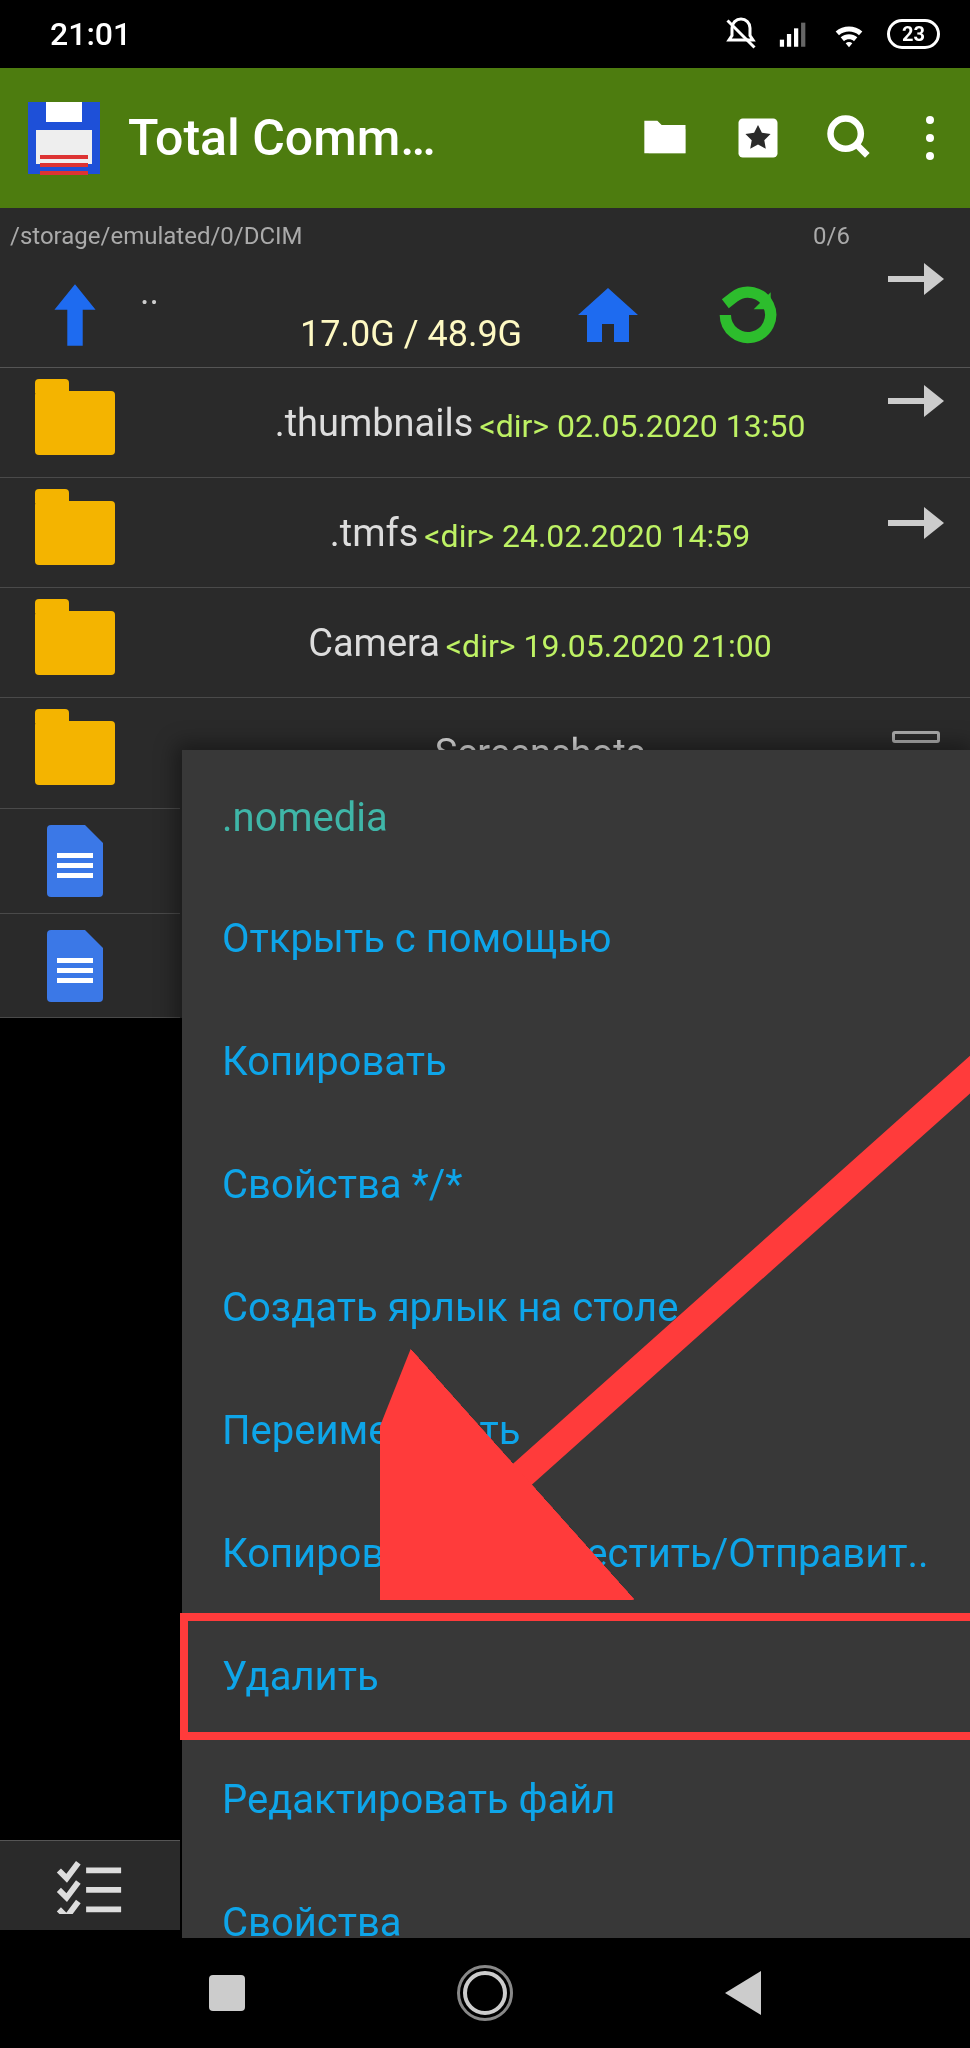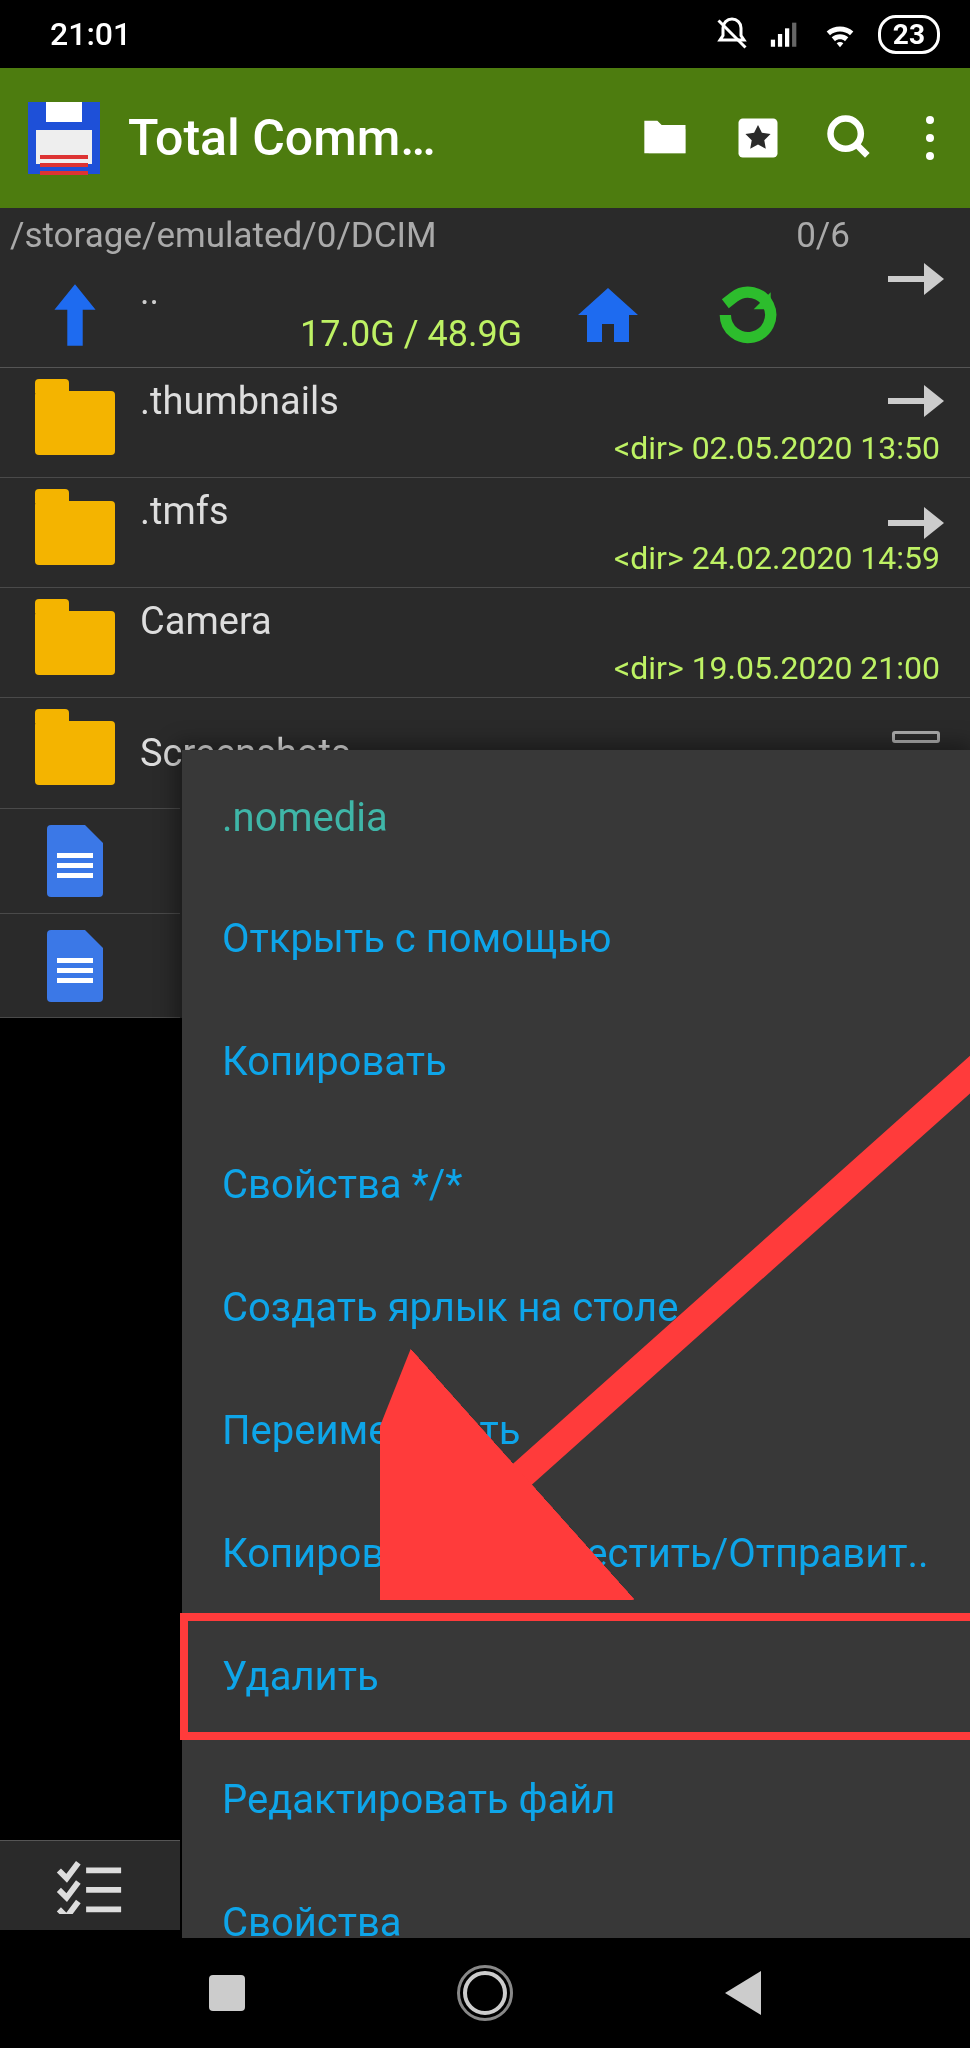"23" .battery-pill { font-size: 28px -> 20px }
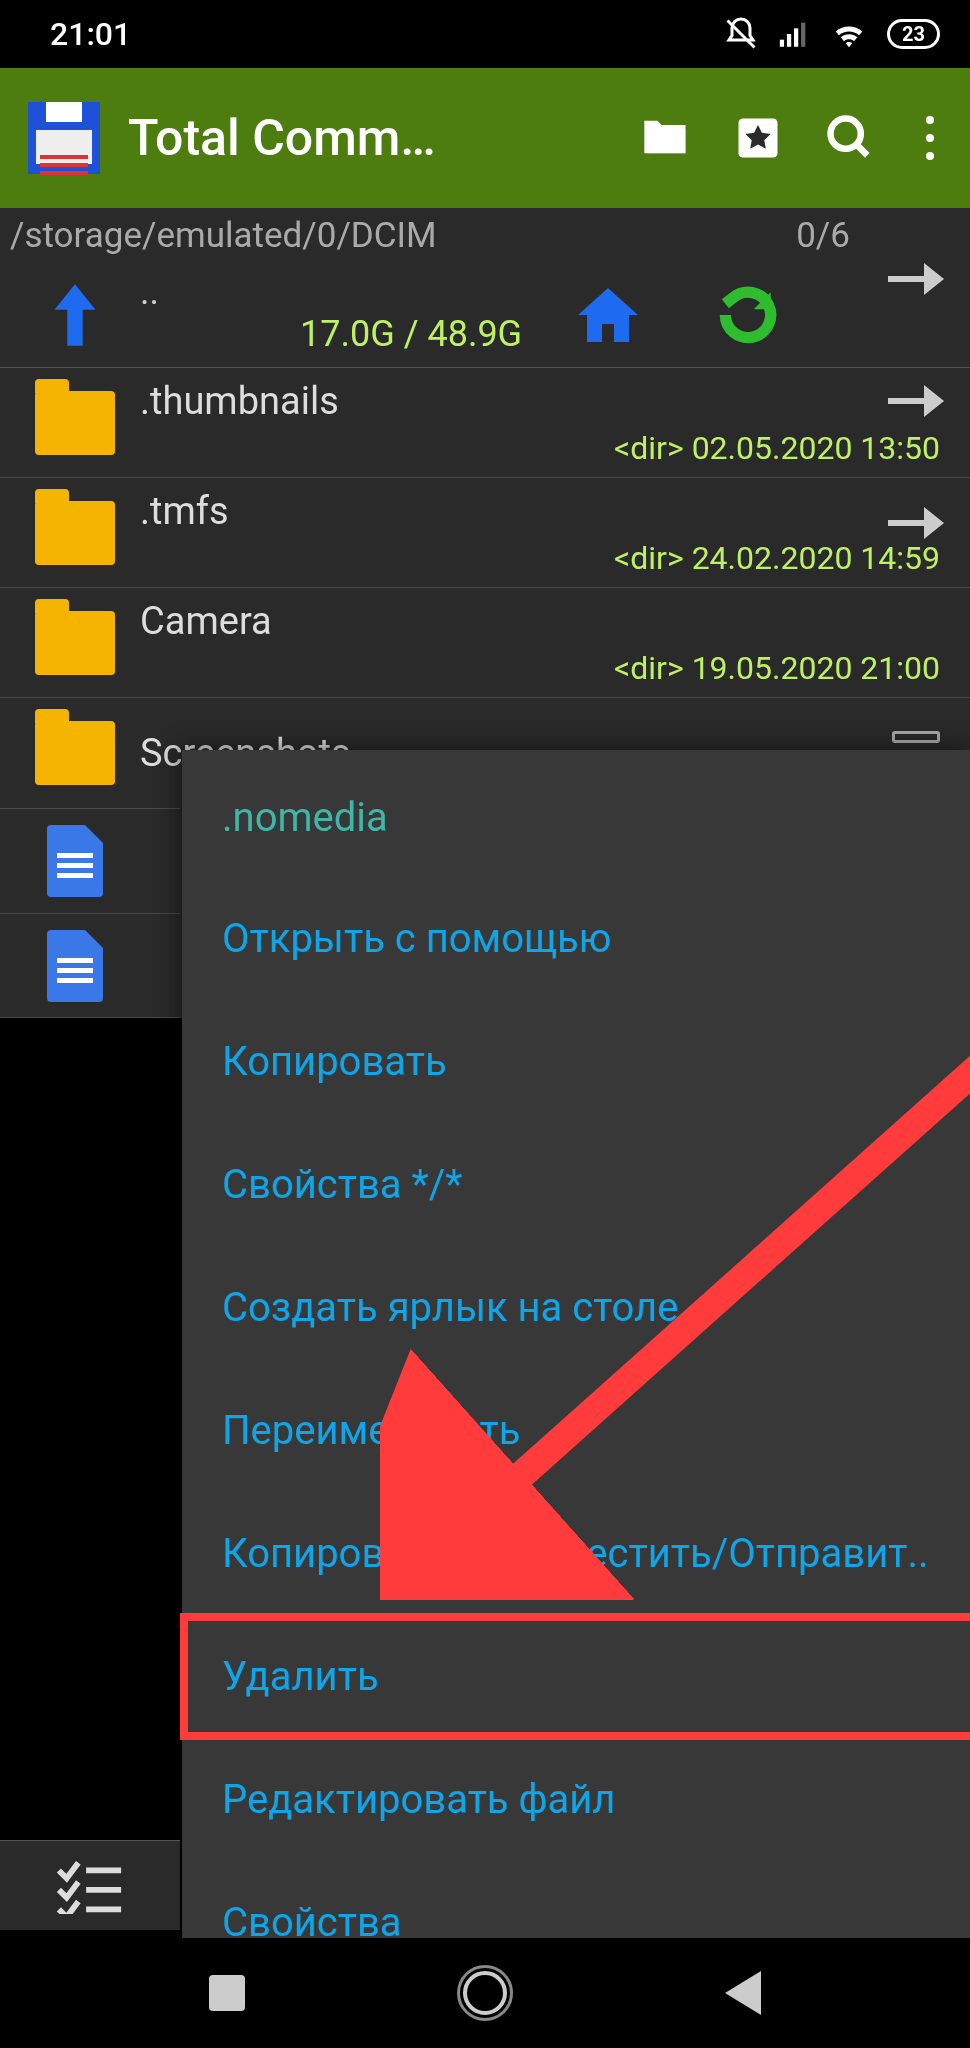"/storage/emulated/0/DCIM" .path-bar { font-size: 35px -> 24px }
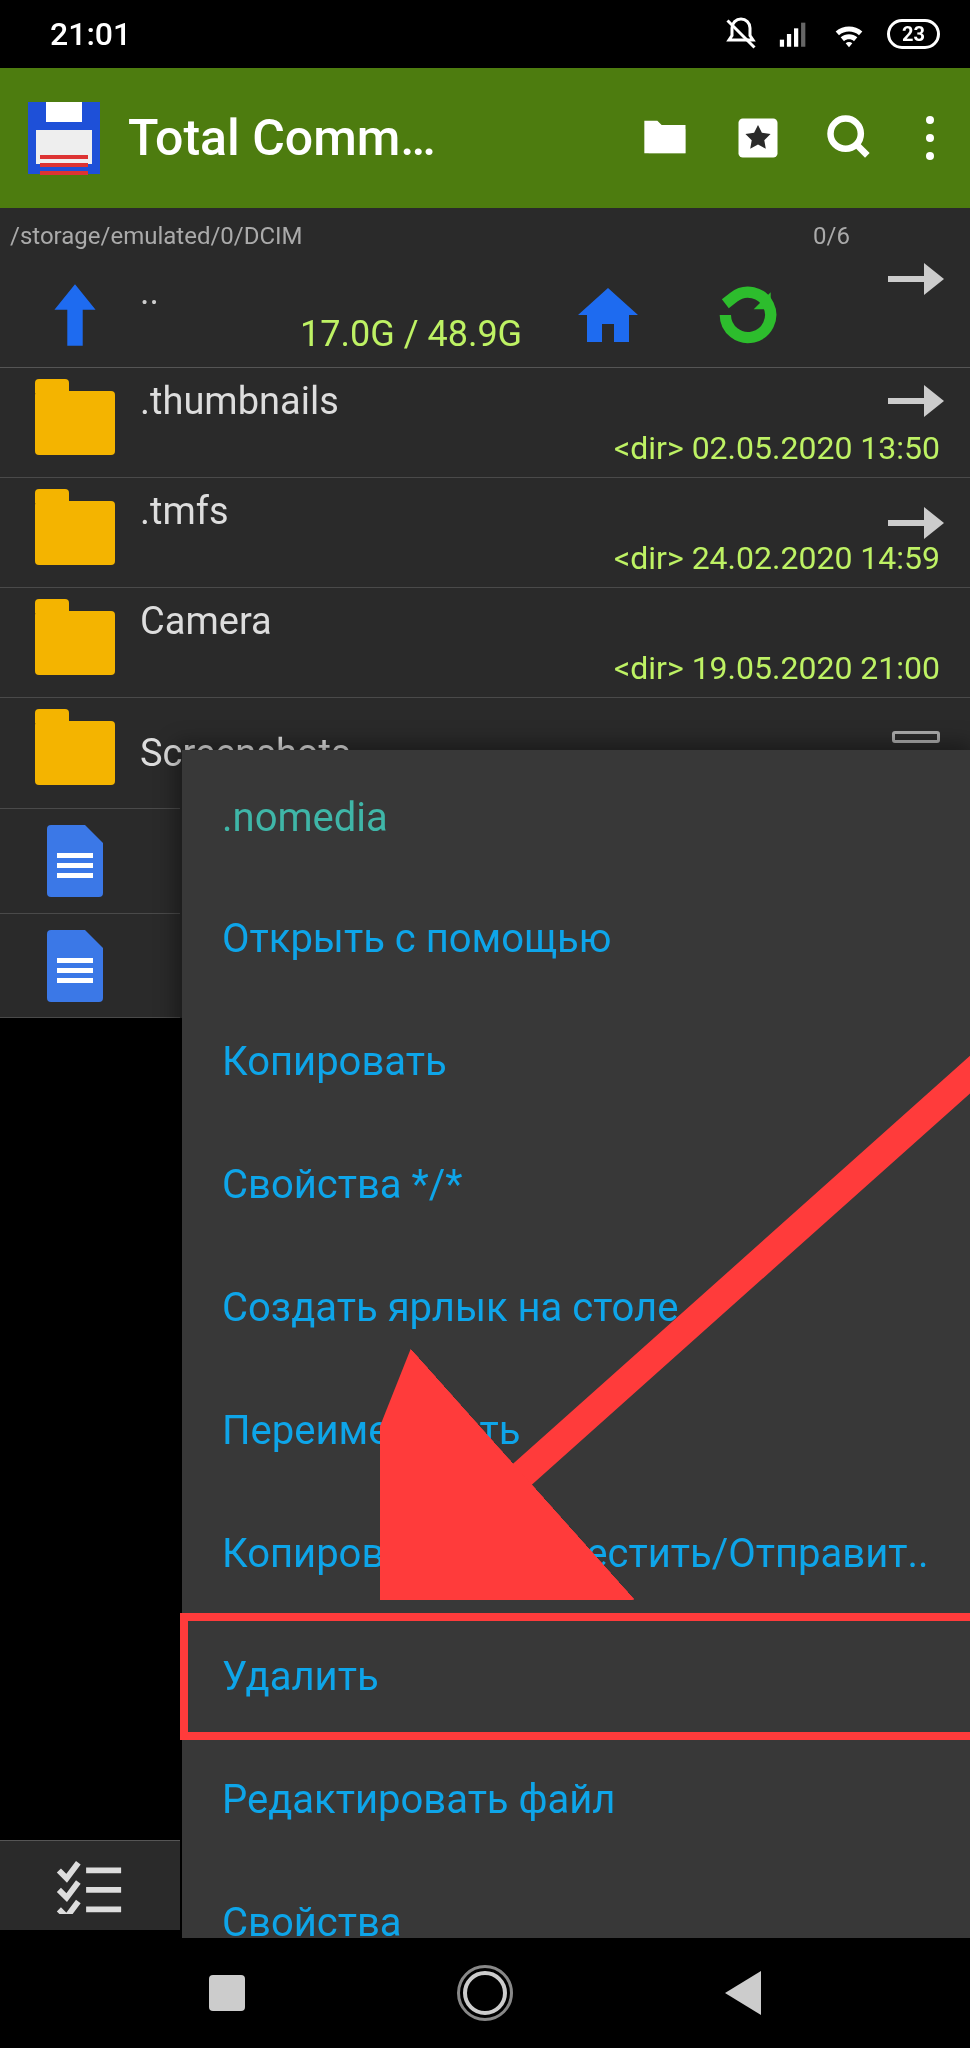"17.0G / 48.9G" .nav-storage { color: #bef264 -> #fef9c3 }
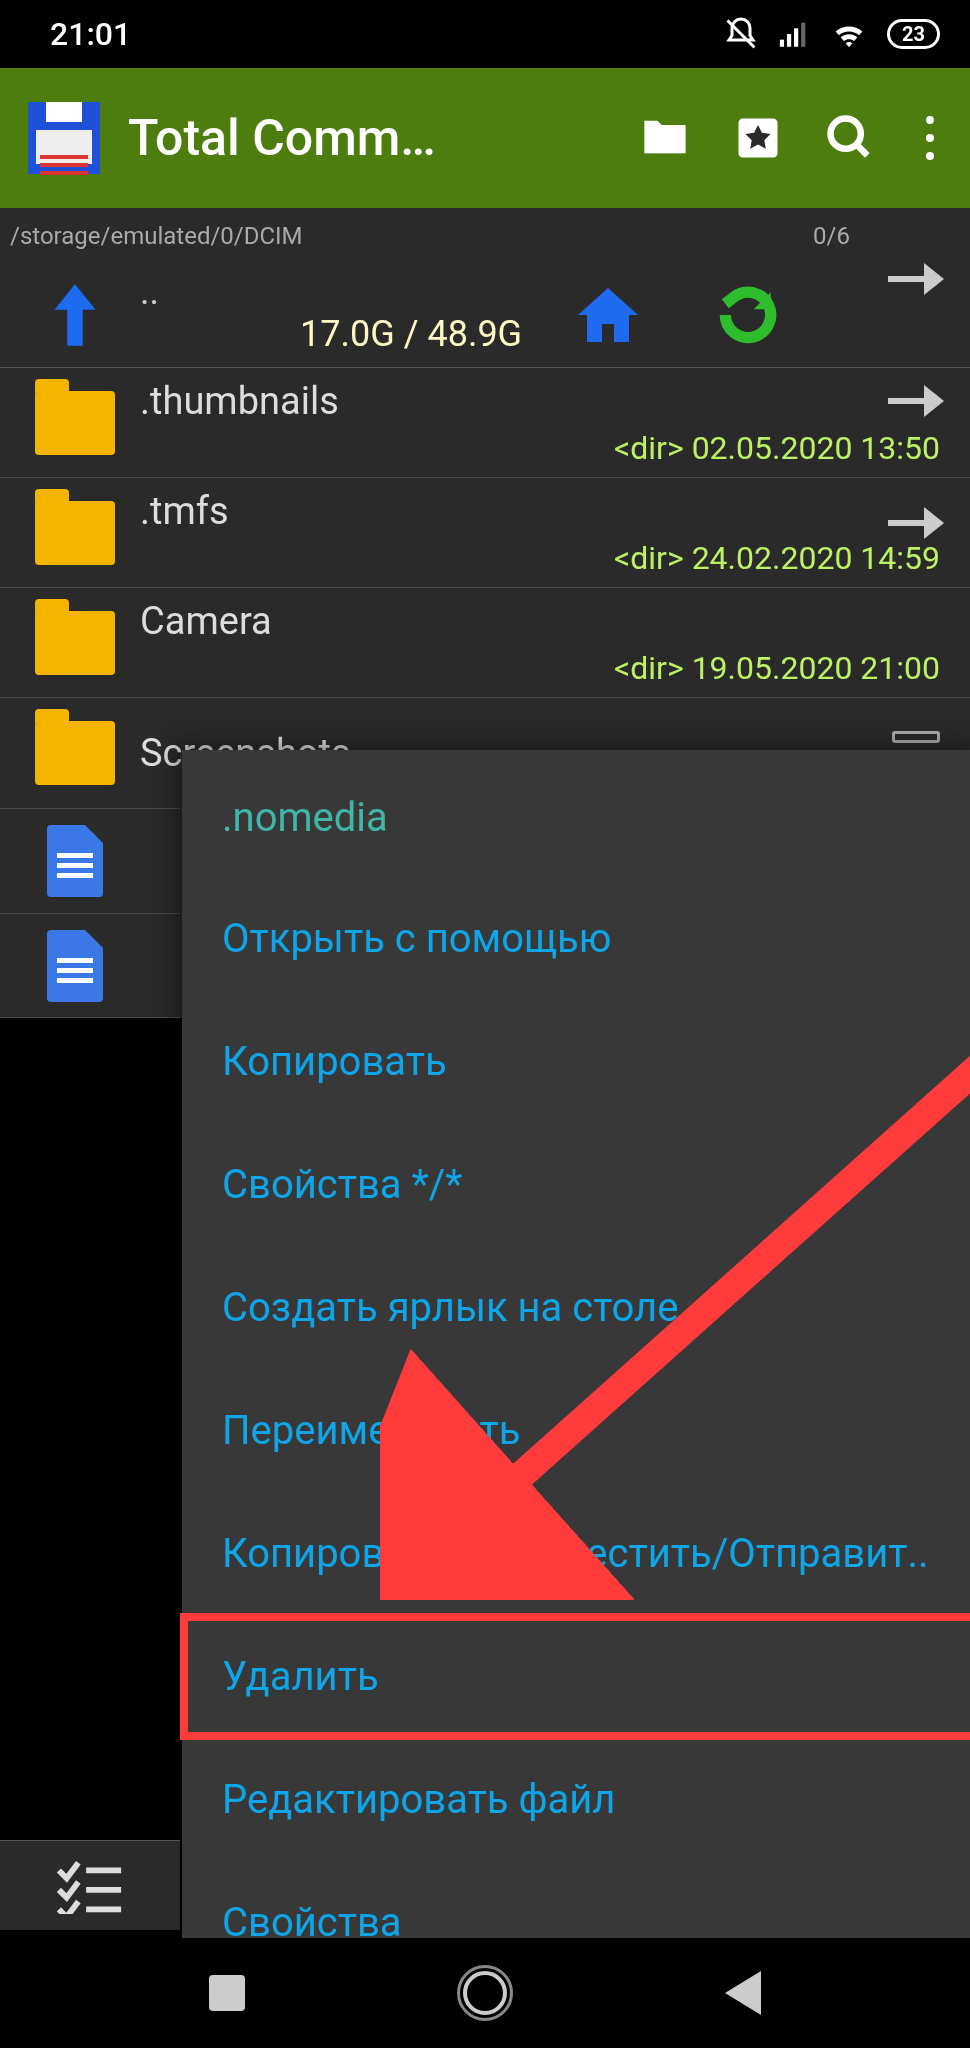".thumbnails" .file-row .text-cell { flex-direction: column -> row }
